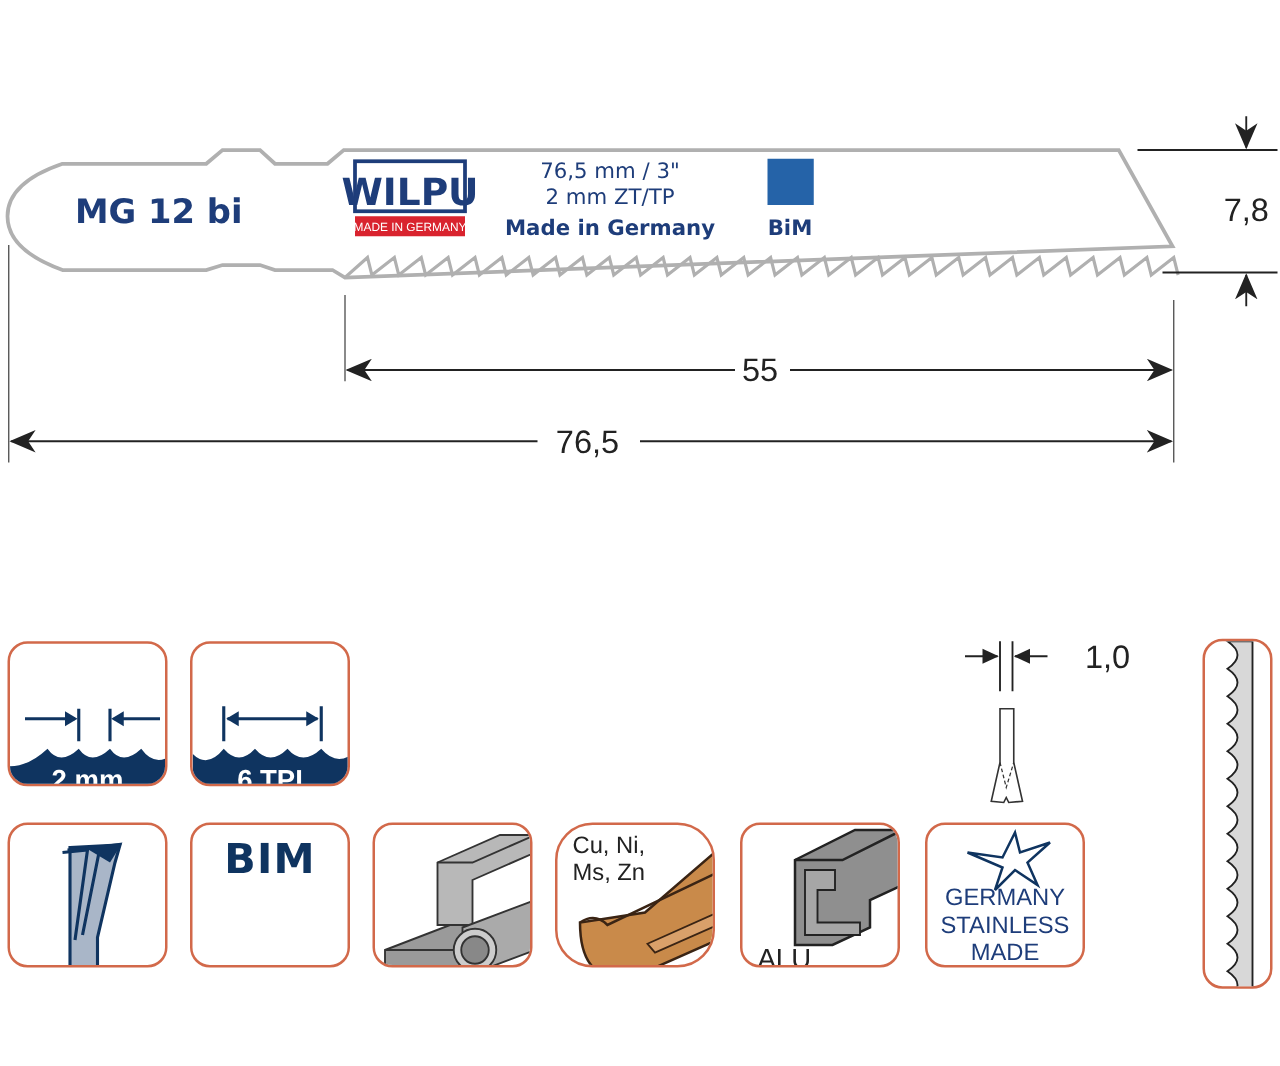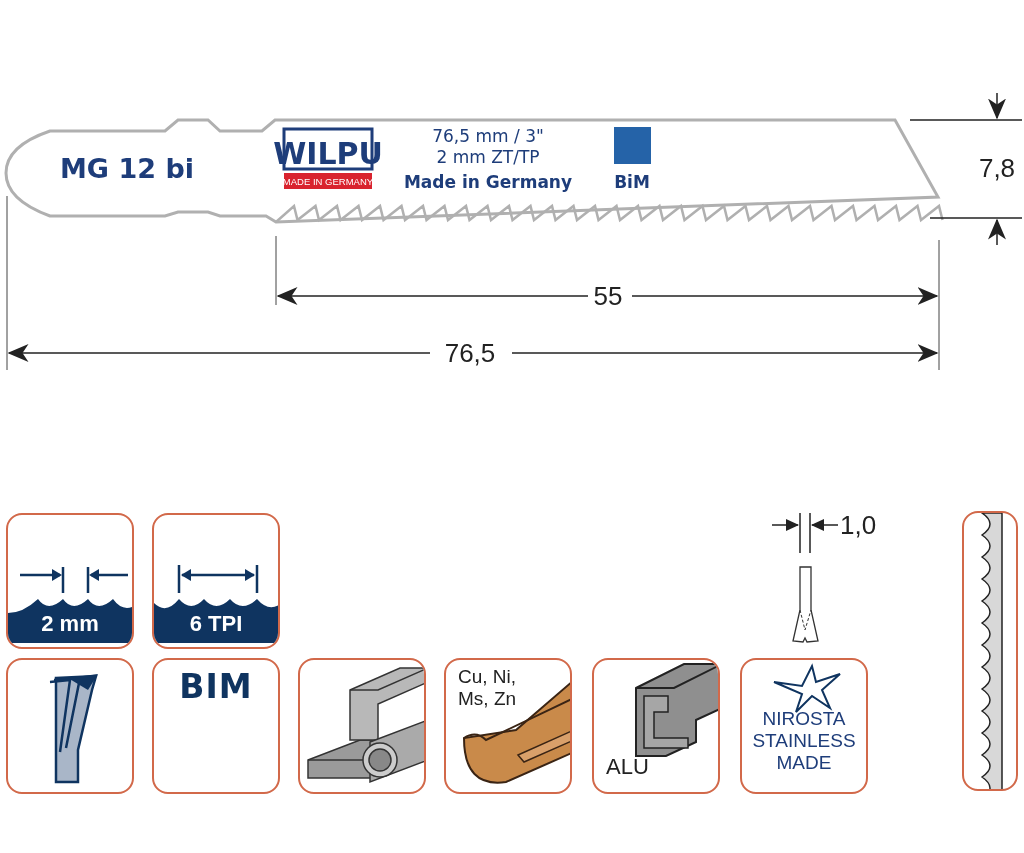"1,0" .abs { margin-left: none -> 28px }
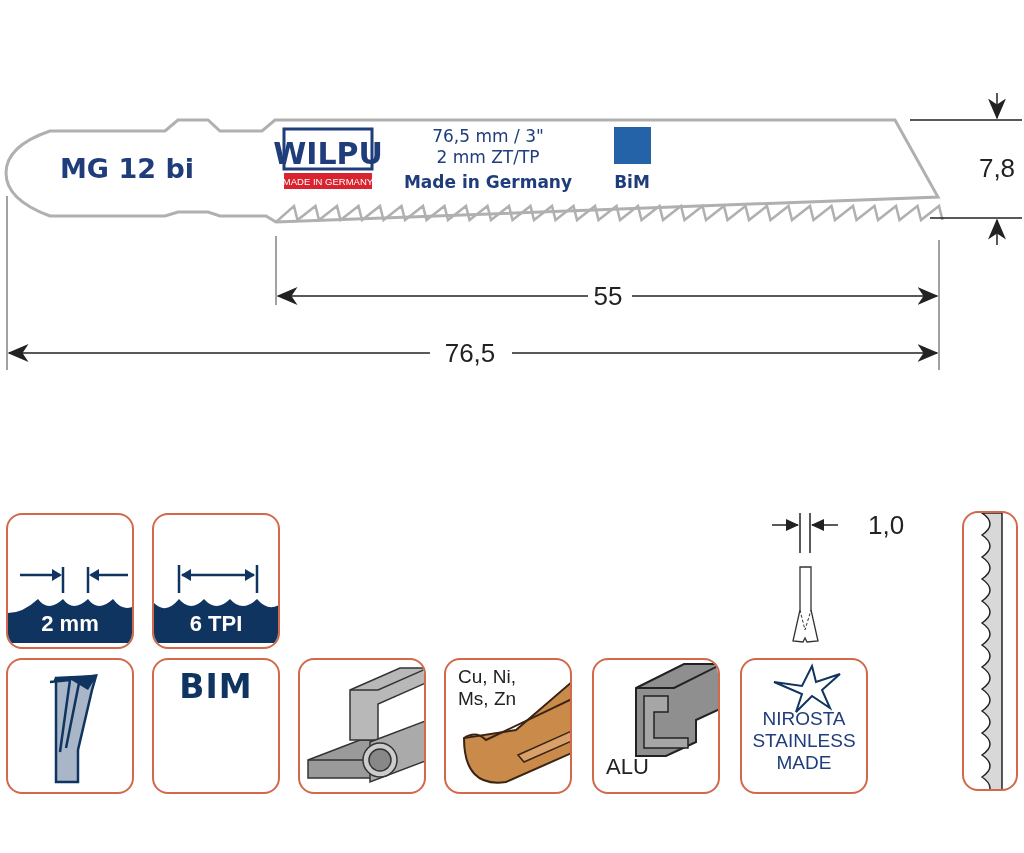"2 mm" .tile { height: 136px -> 116px }
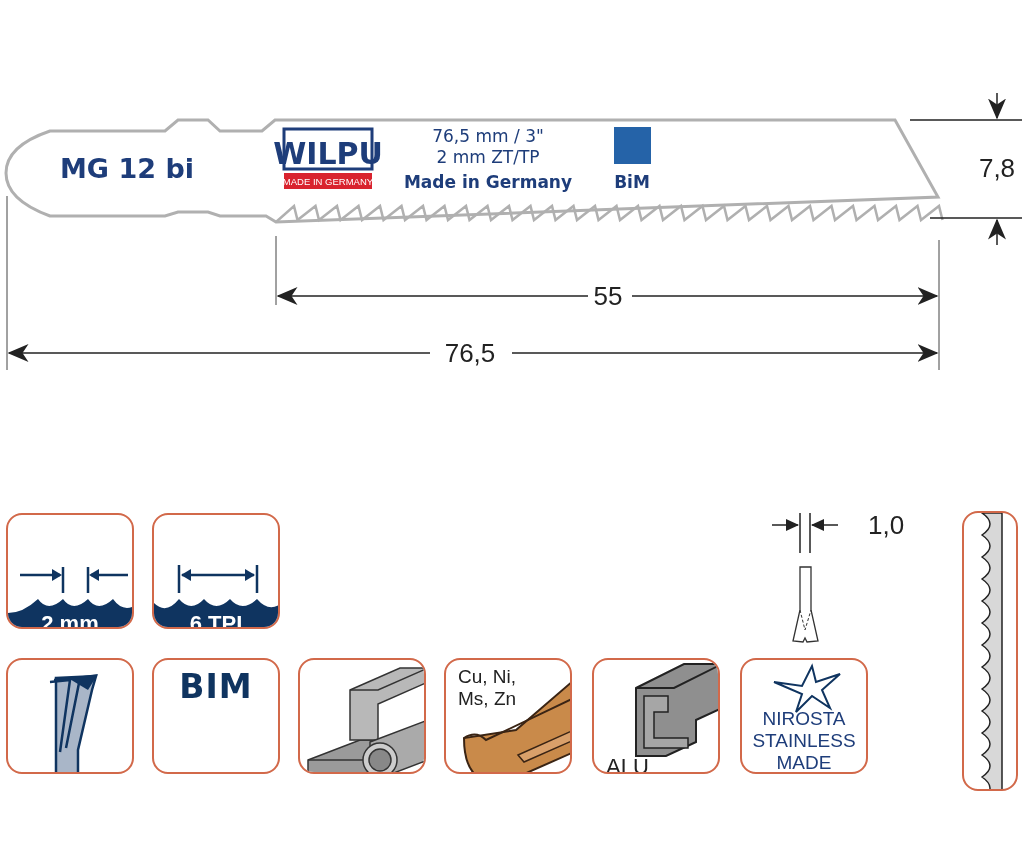"Cu, Ni," div.tile { border-radius: none -> 30px }
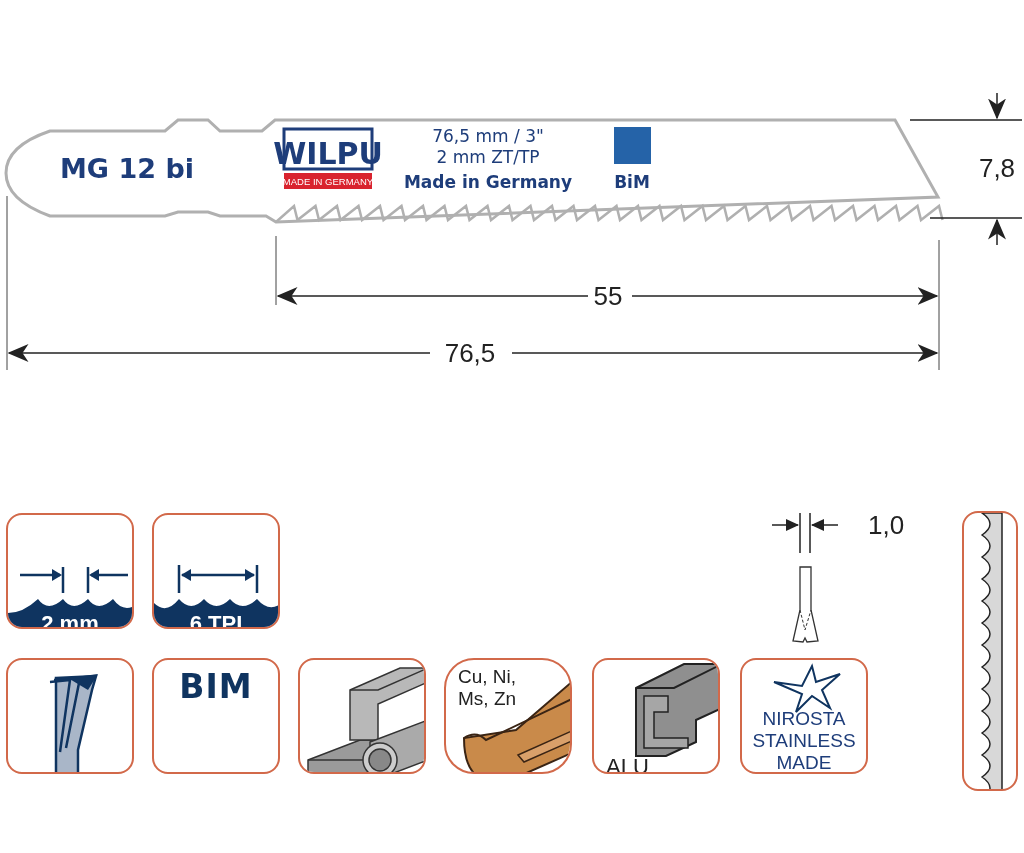"NIROSTA" div { text: NIROSTA -> GERMANY }
